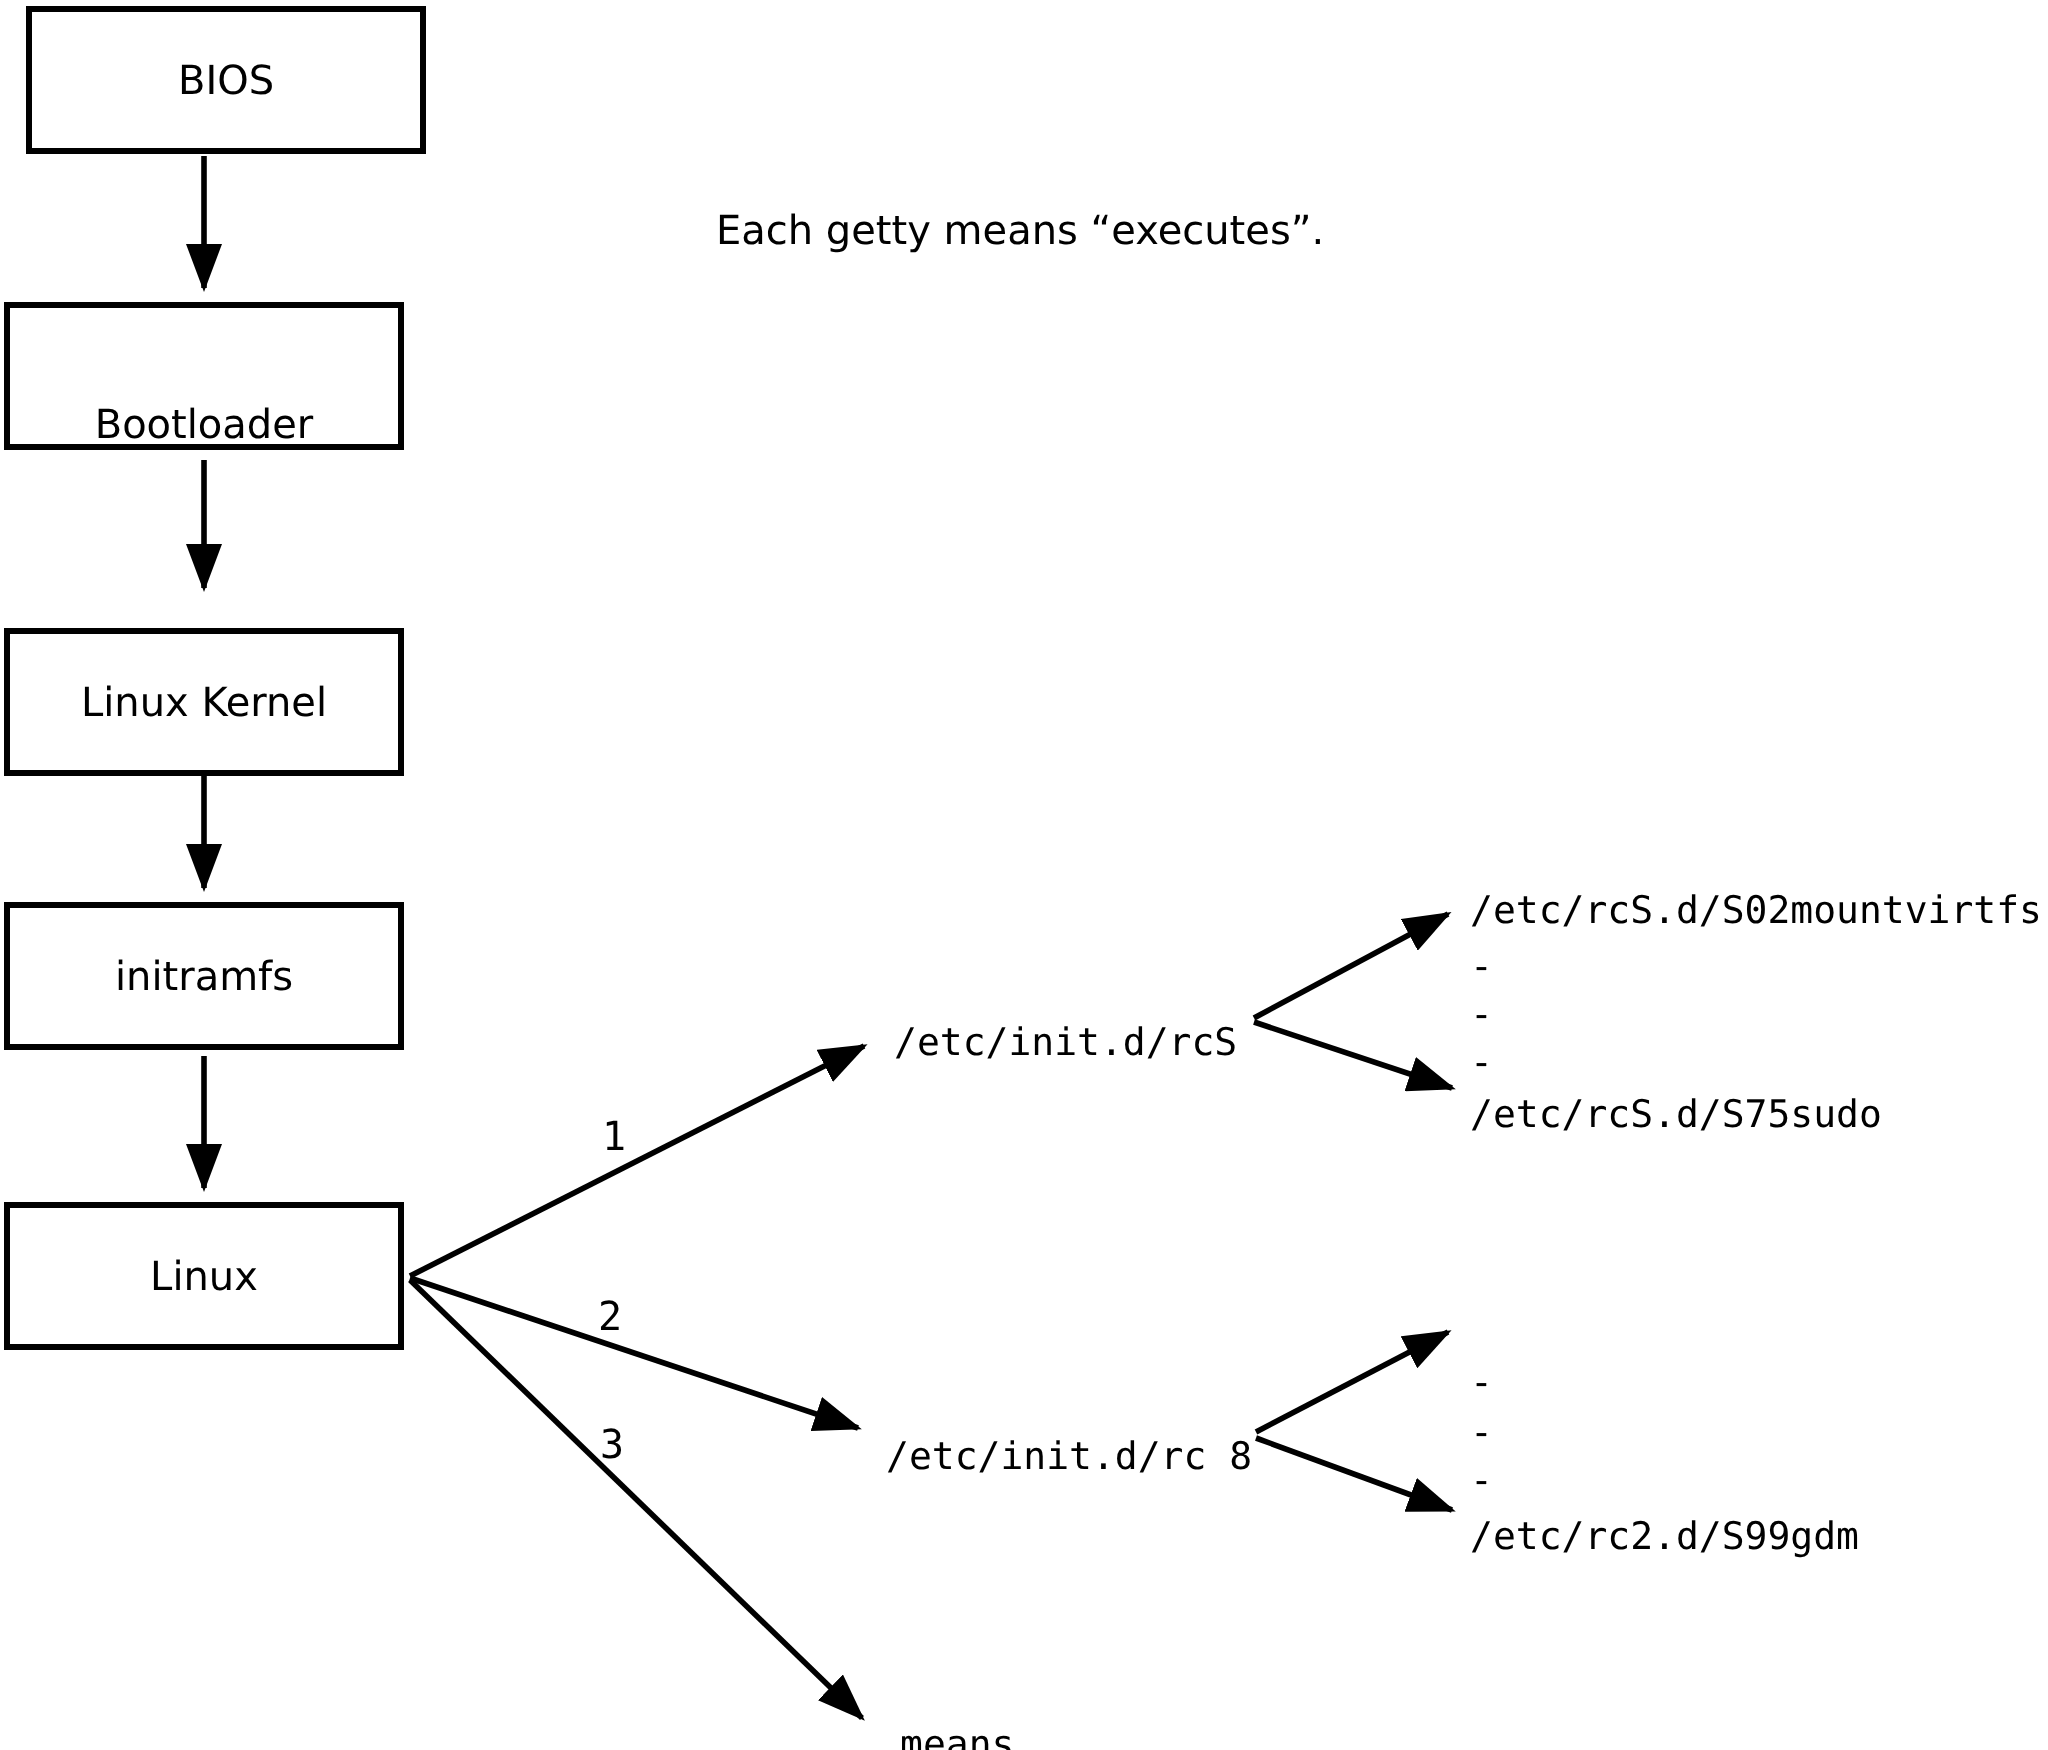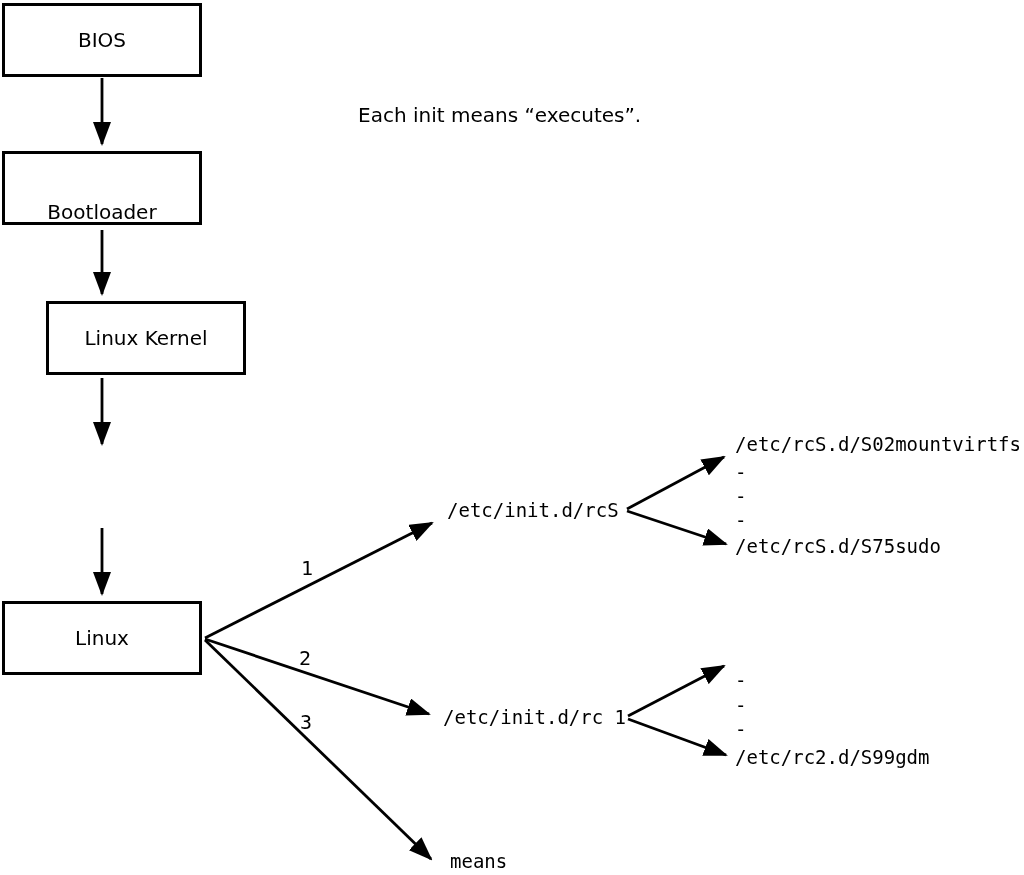"BIOS" div.flow-box { margin-left: none -> 11px }
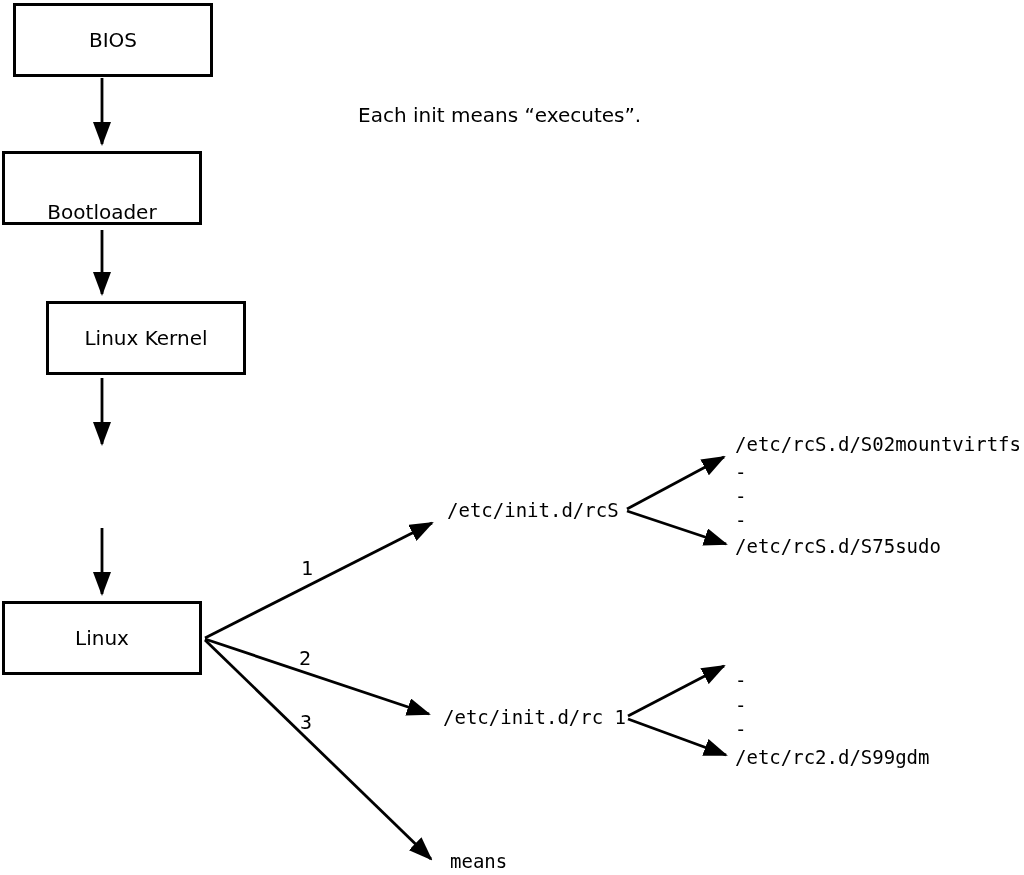"Each init means “executes”." div.caption { text: init -> getty }
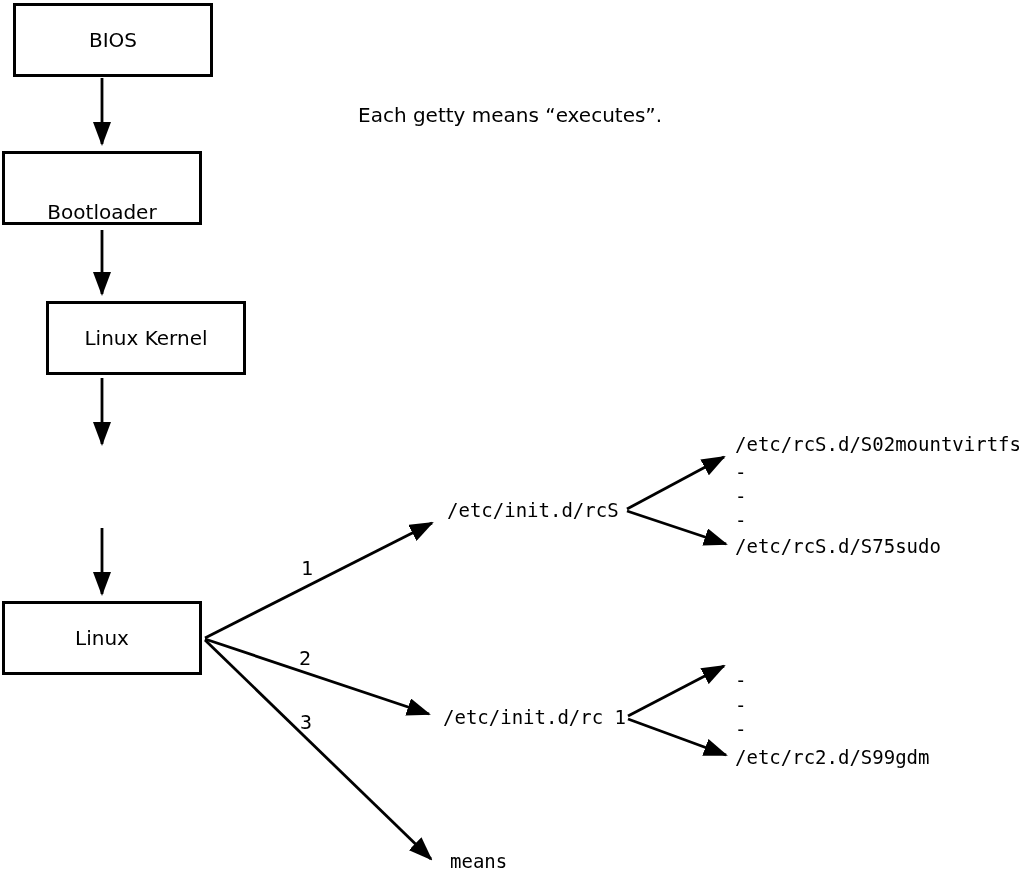"Linux Kernel" div.flow-box { margin-left: 44px -> none; top: 301px -> 314px }
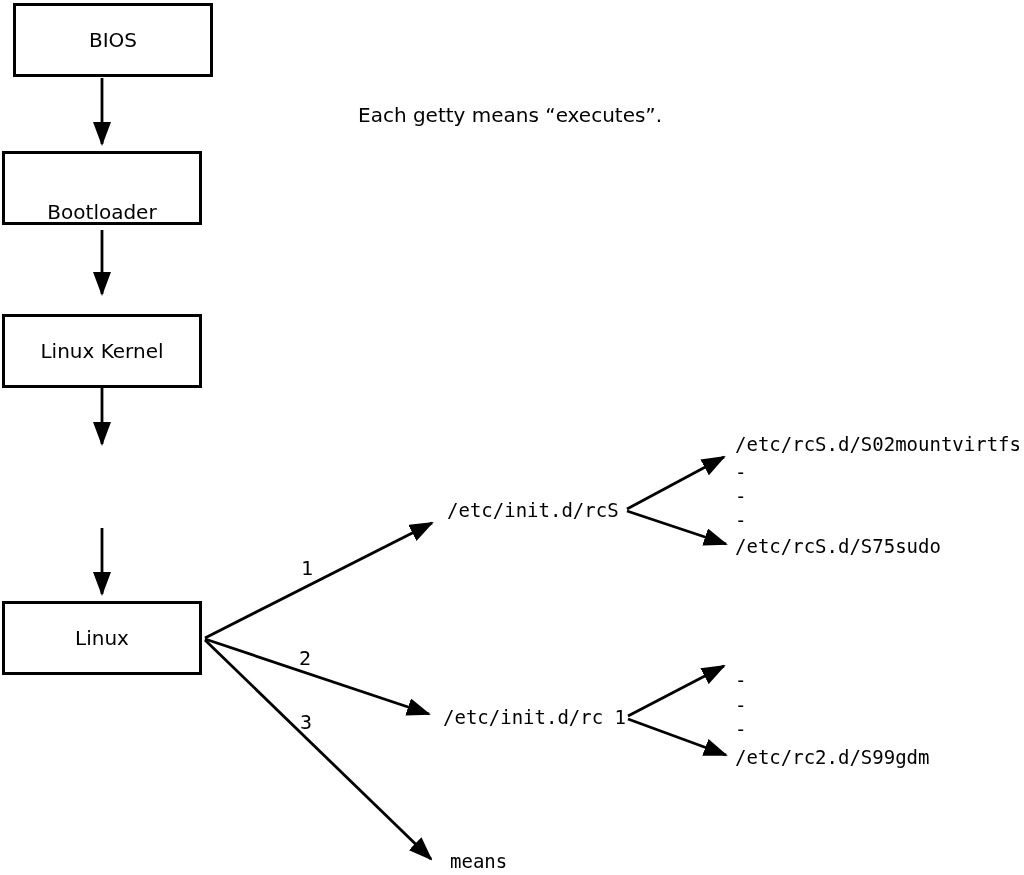"/etc/rcS.d/S02mountvirtfs" .mono-label { margin-top: none -> 12px }
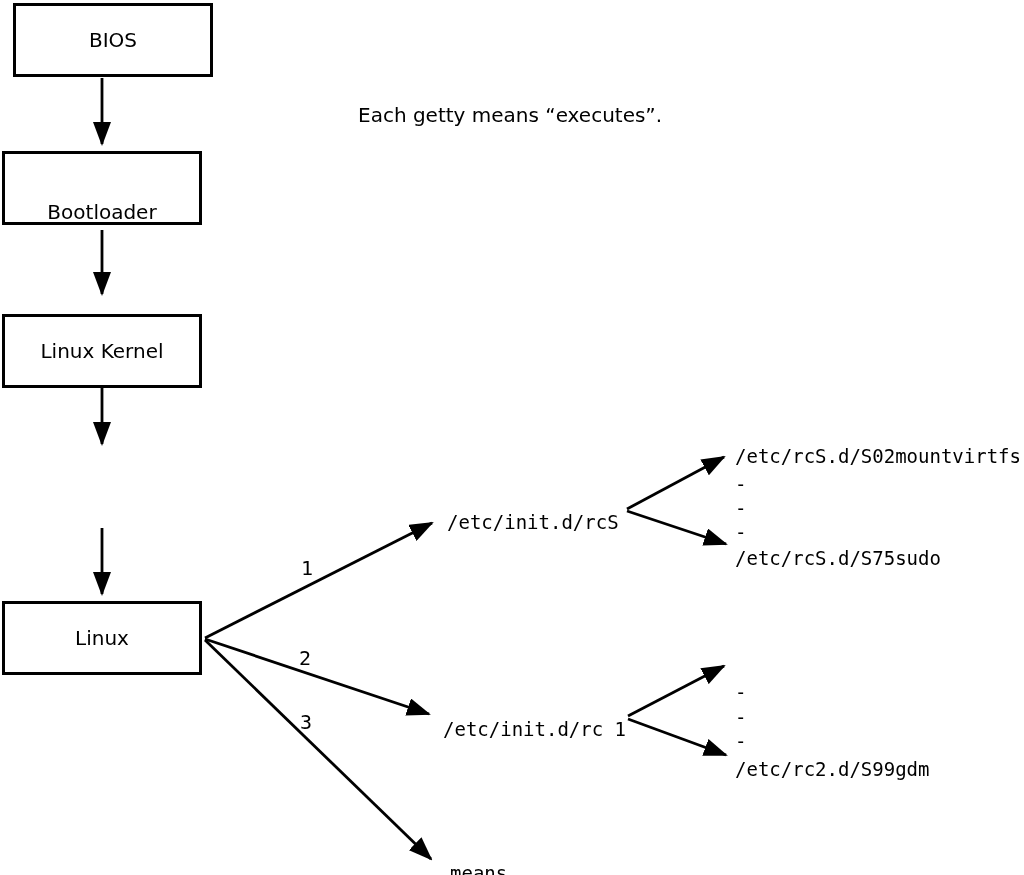"initramfs" div.flow-box { html: none -> <div> <span>initramfs</span> </div> }
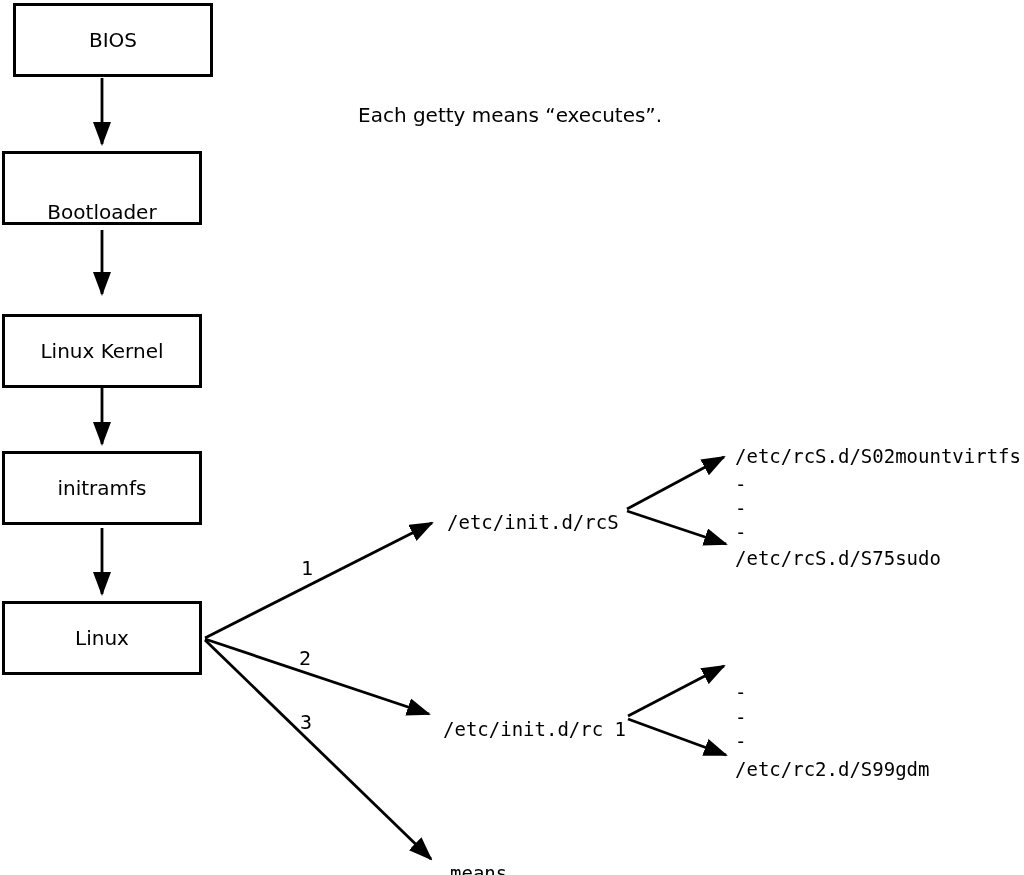"/etc/init.d/rc 1" div.mono-label { text: 1 -> 8 }
